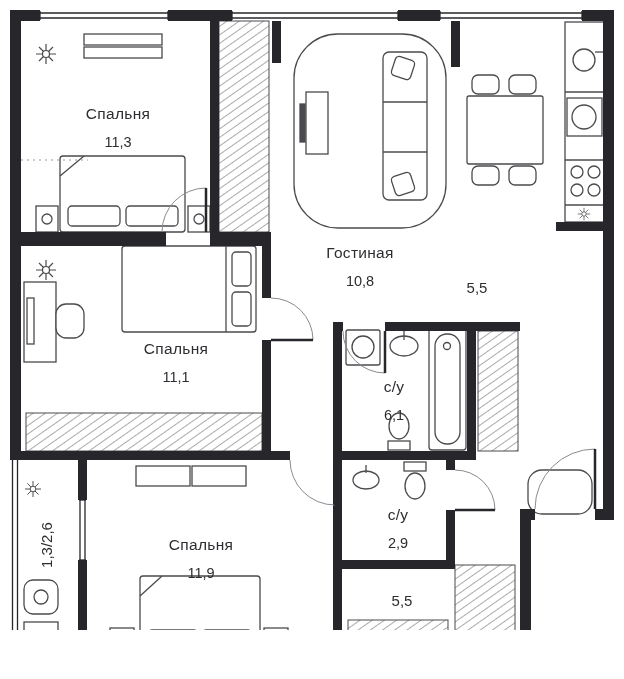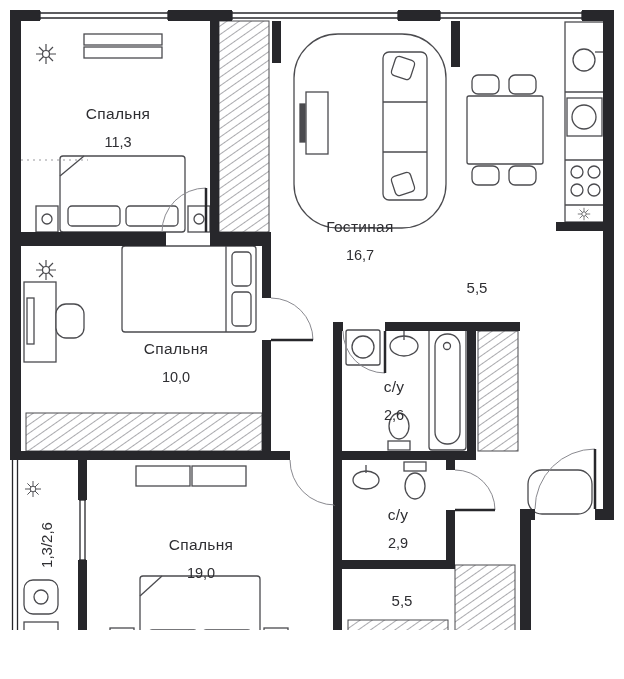"Гостиная" div.room-label { top: 240px -> 266px }
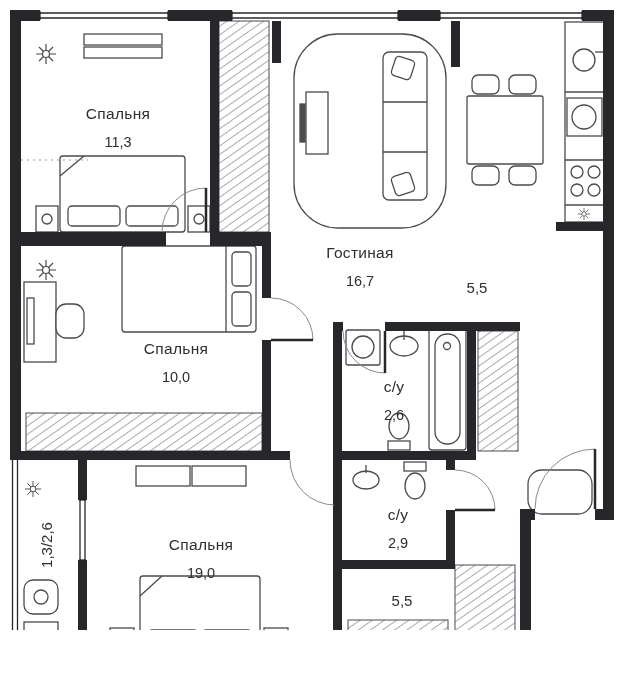"16,7" span.area { text: 16,7 -> 10,8 }
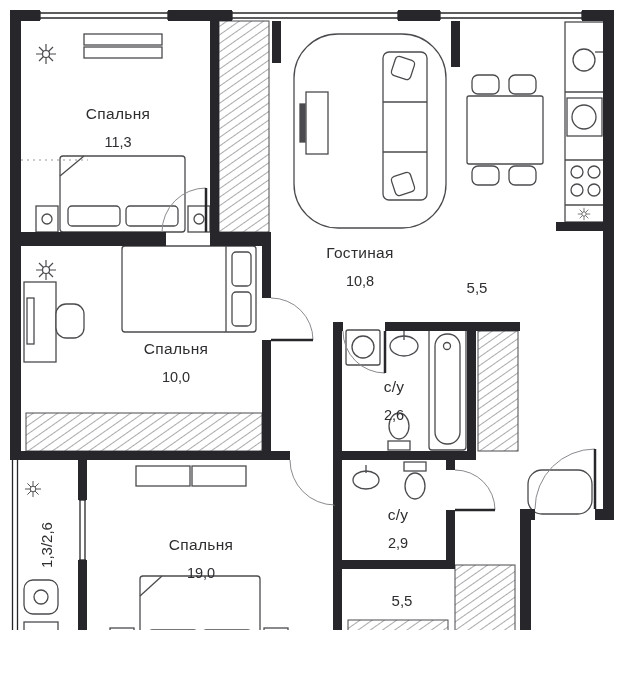"10,0" span.area { text: 10,0 -> 11,1 }
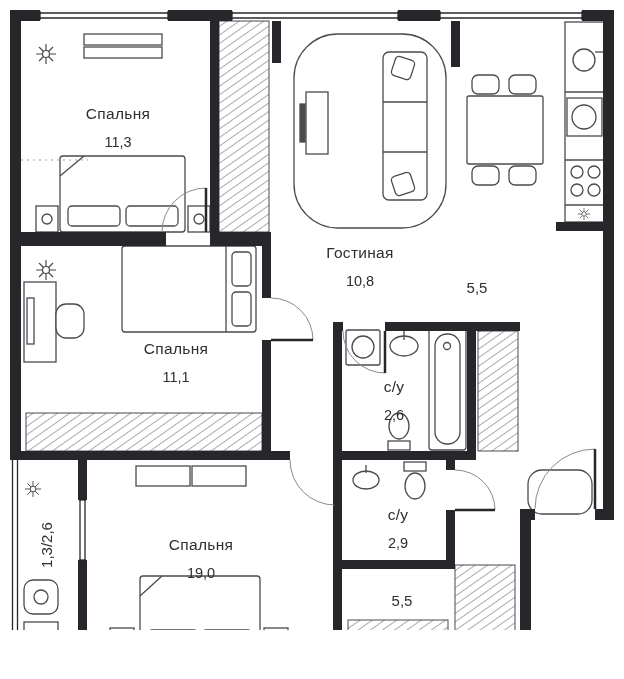"2,6" span.area { text: 2,6 -> 6,1 }
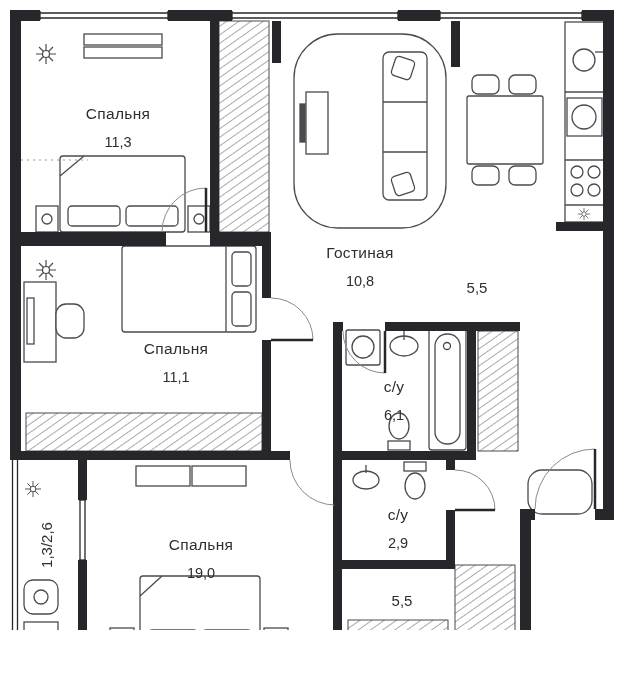"19,0" span.area { text: 19,0 -> 11,9 }
